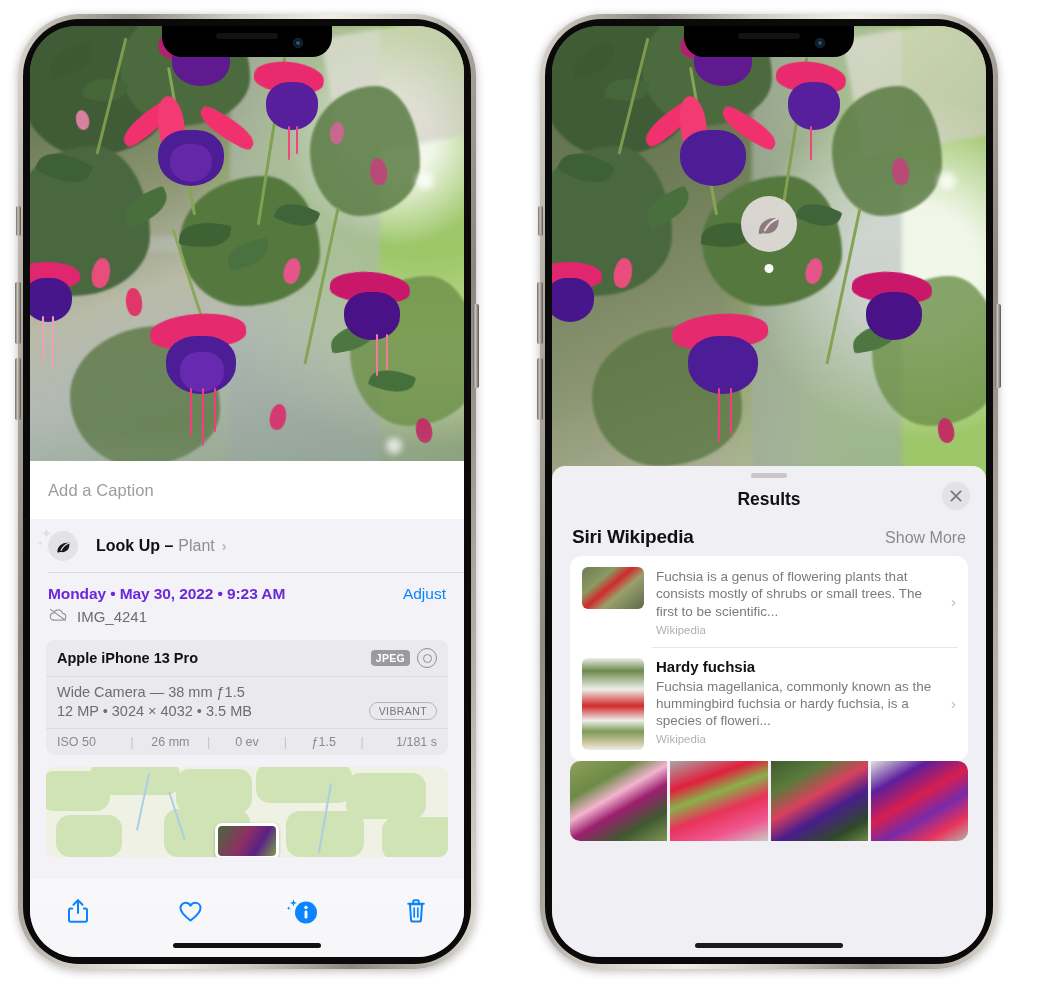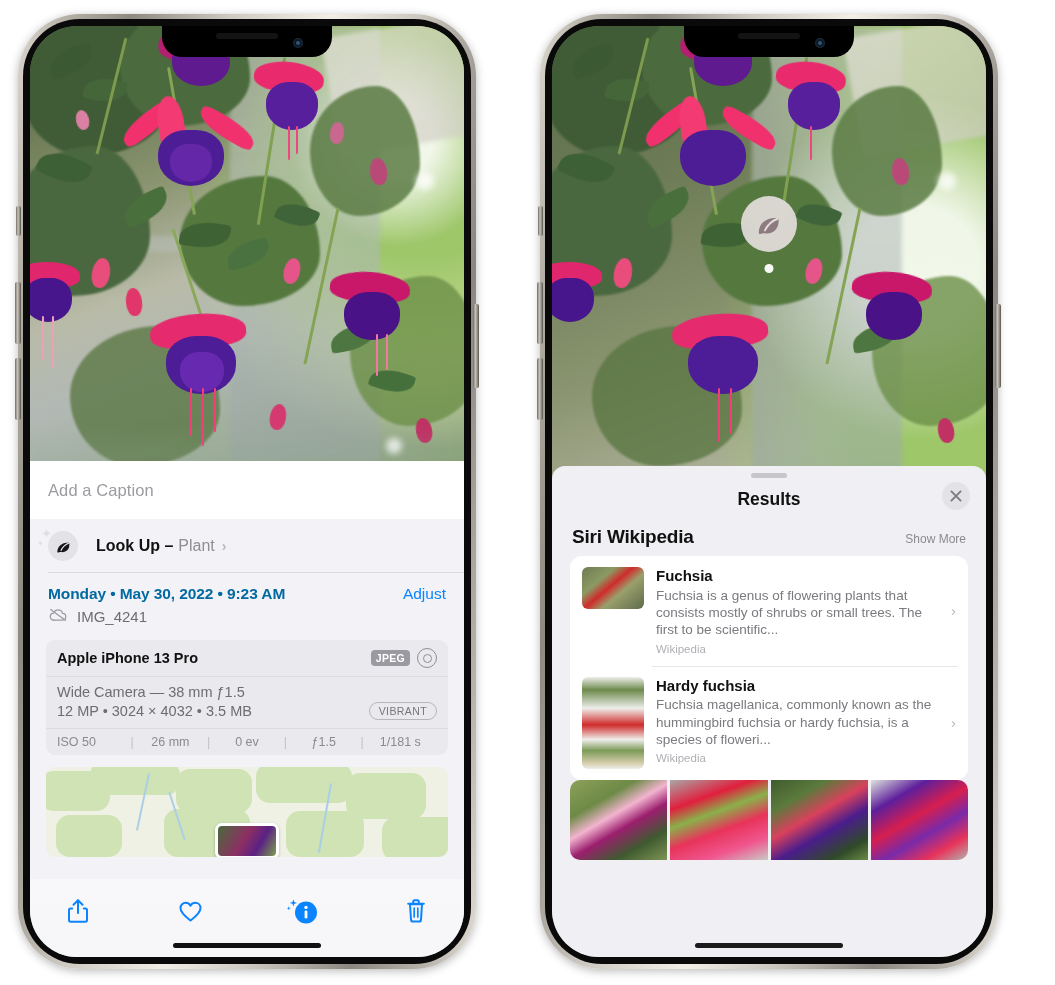"Show More" .sec-more { font-size: 12px -> 16px }
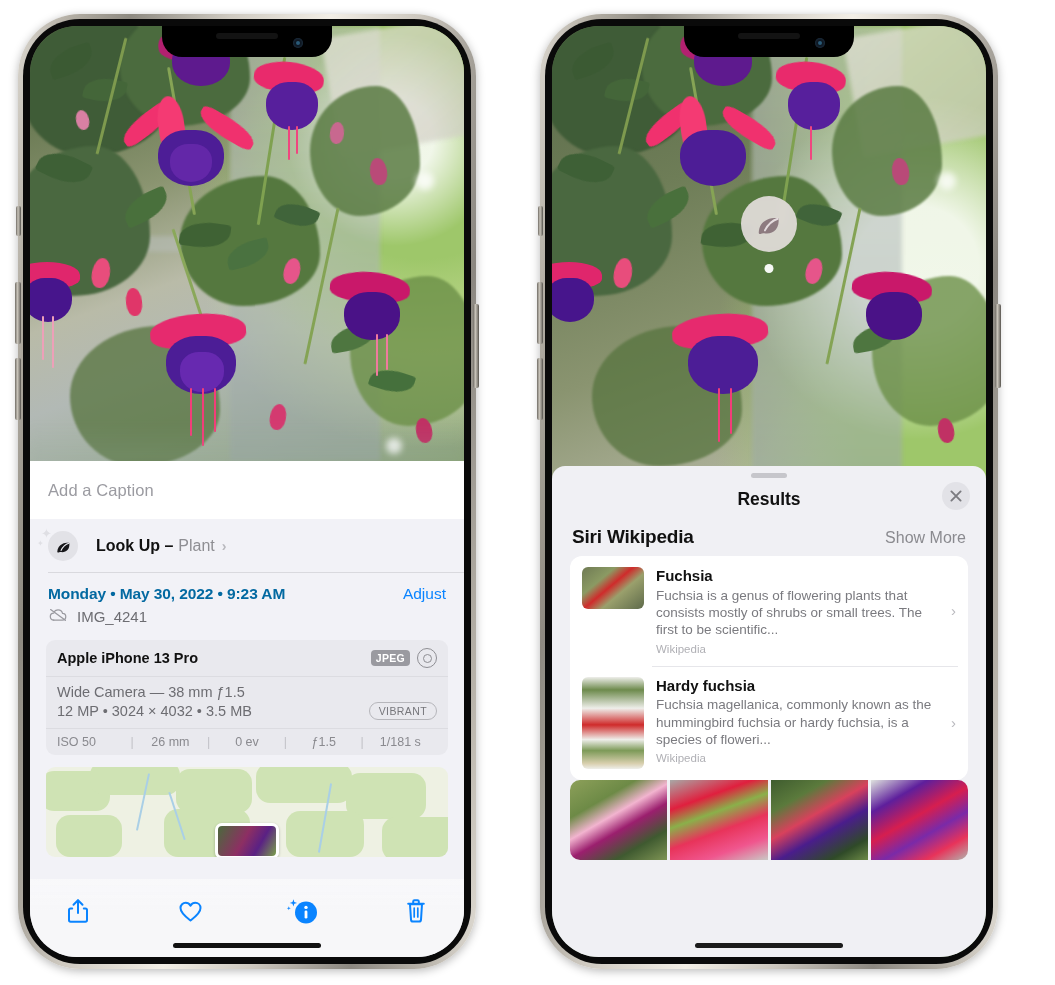"Fuchsia" span.ktitle { html: <span>Fuchsia</span> -> none }
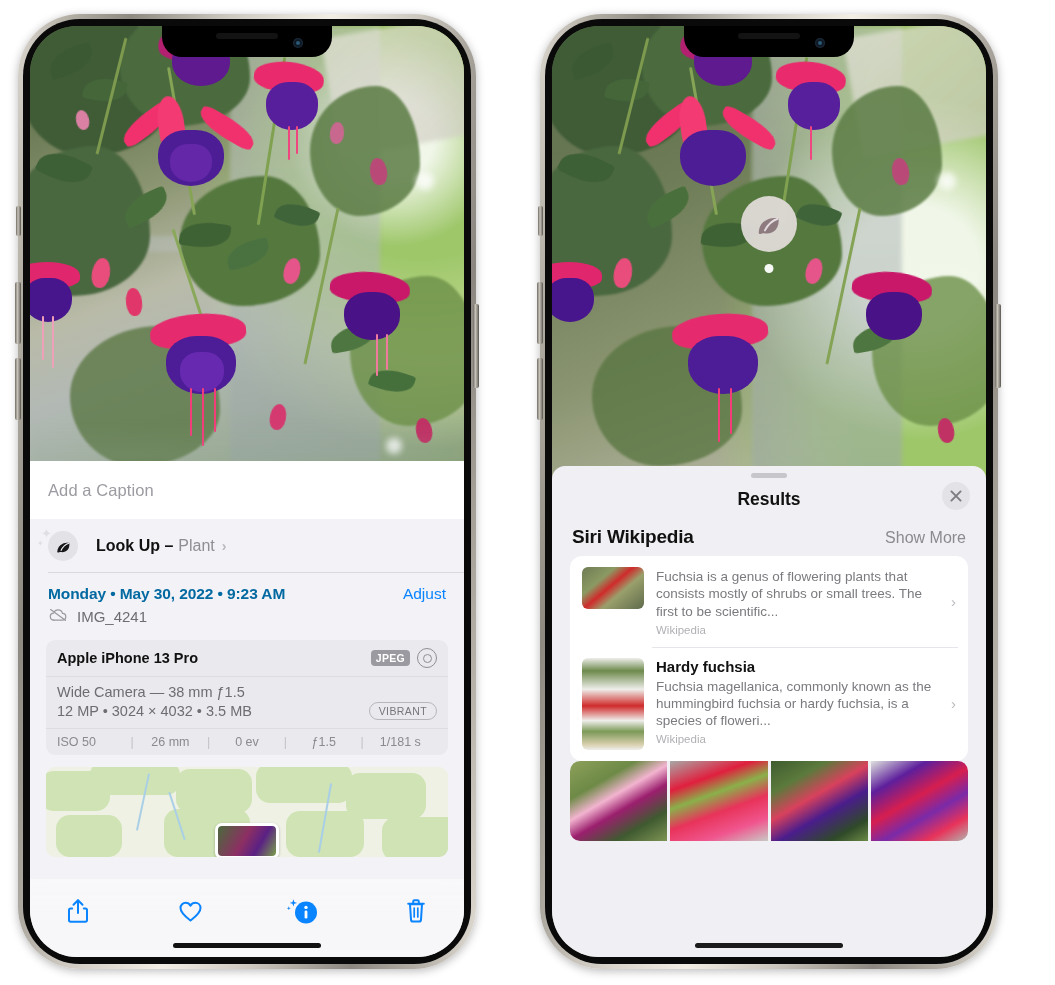"Monday • May 30, 2022" .date-main { color: #0369a1 -> #6d28d9 }
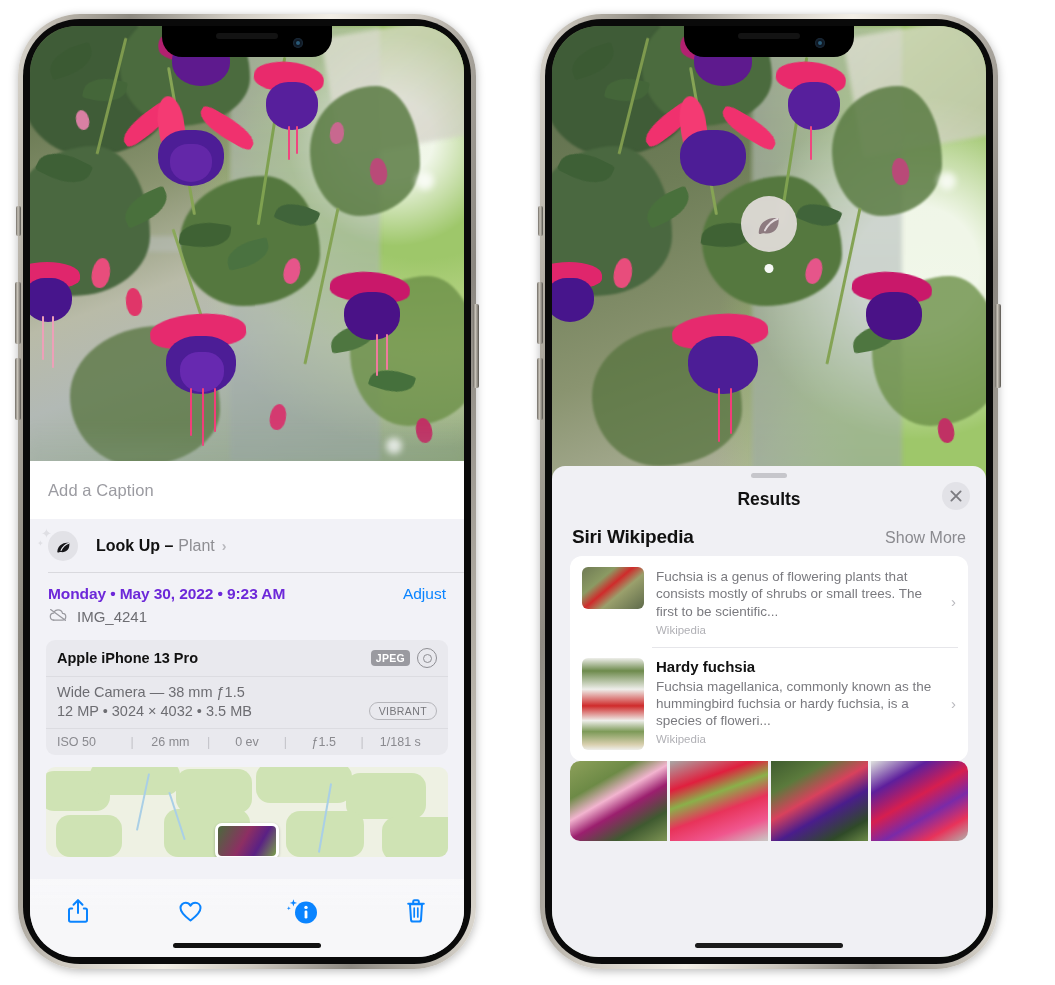"1/181 s" .meta-exif span:last-child { text-align: center -> right }
